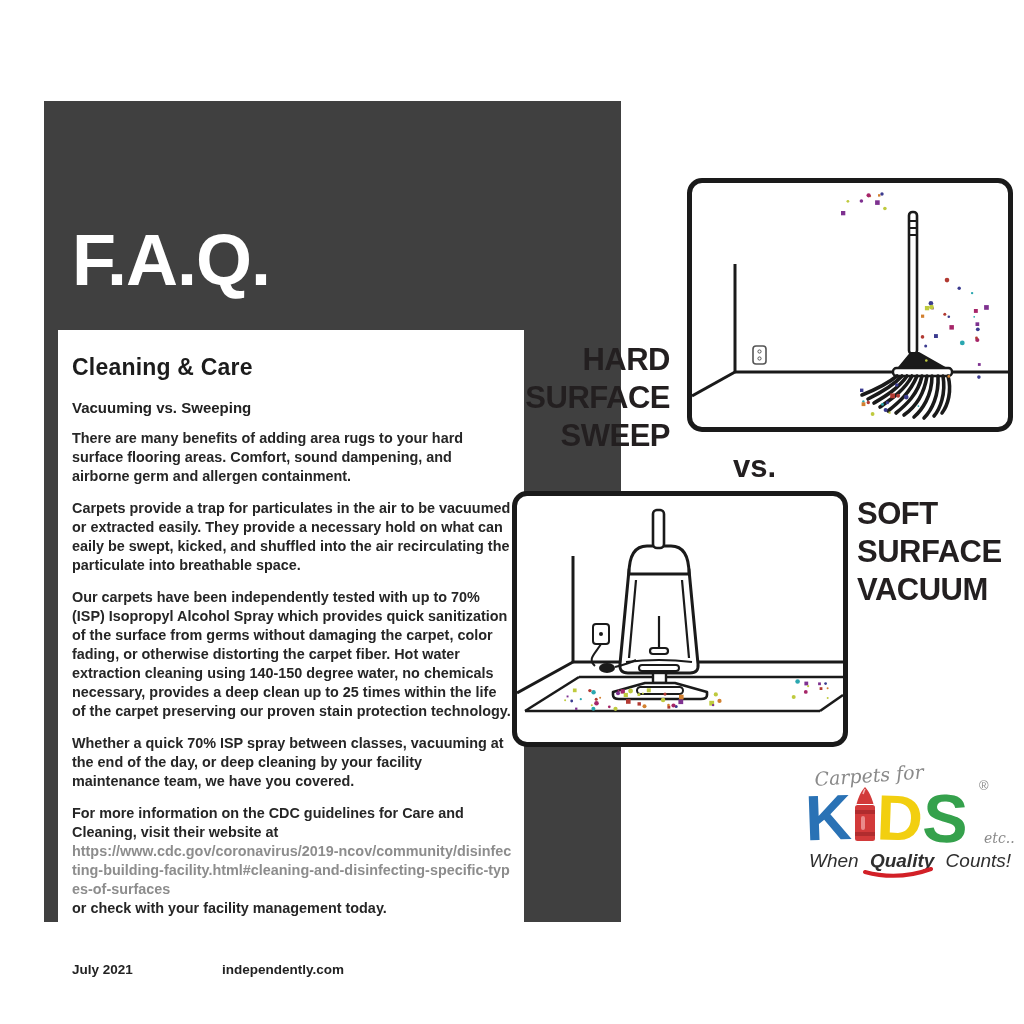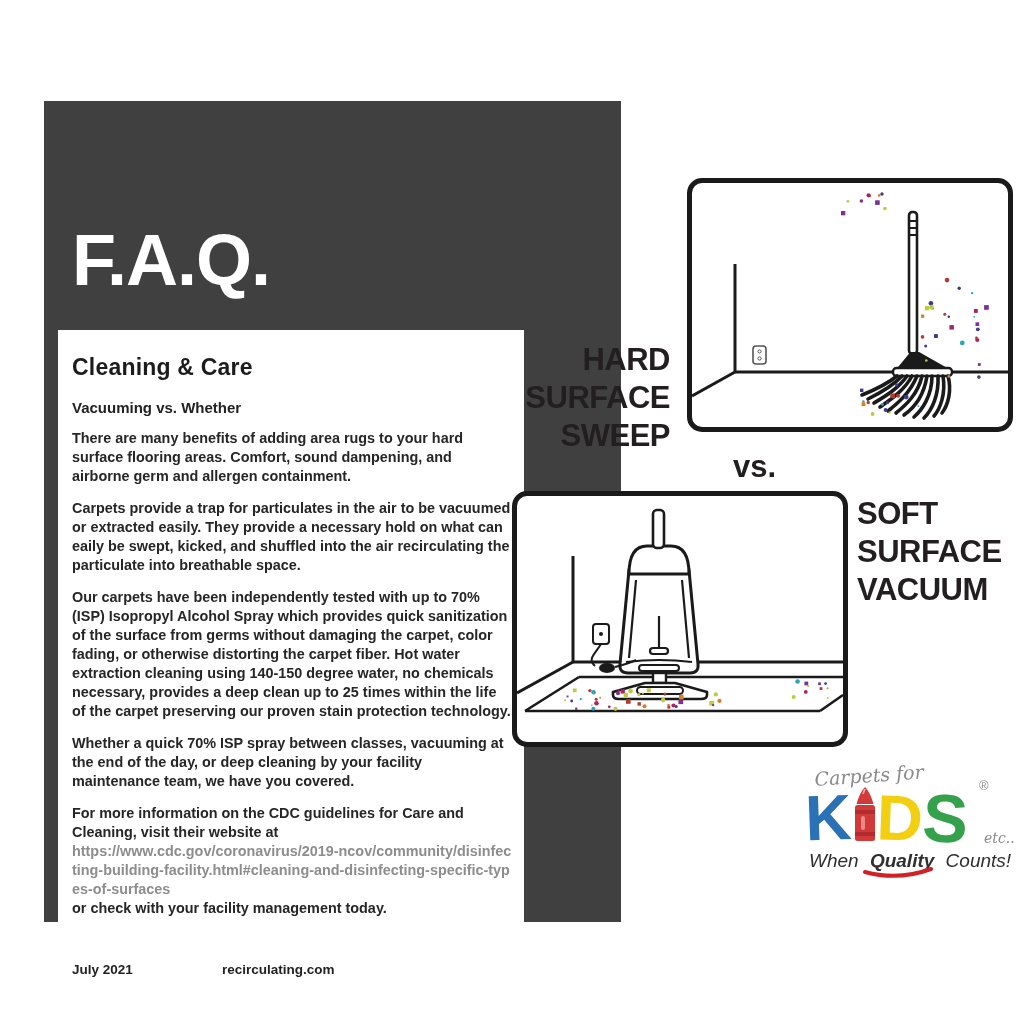"Vacuuming vs. Whether" div.sub { text: Whether -> Sweeping }
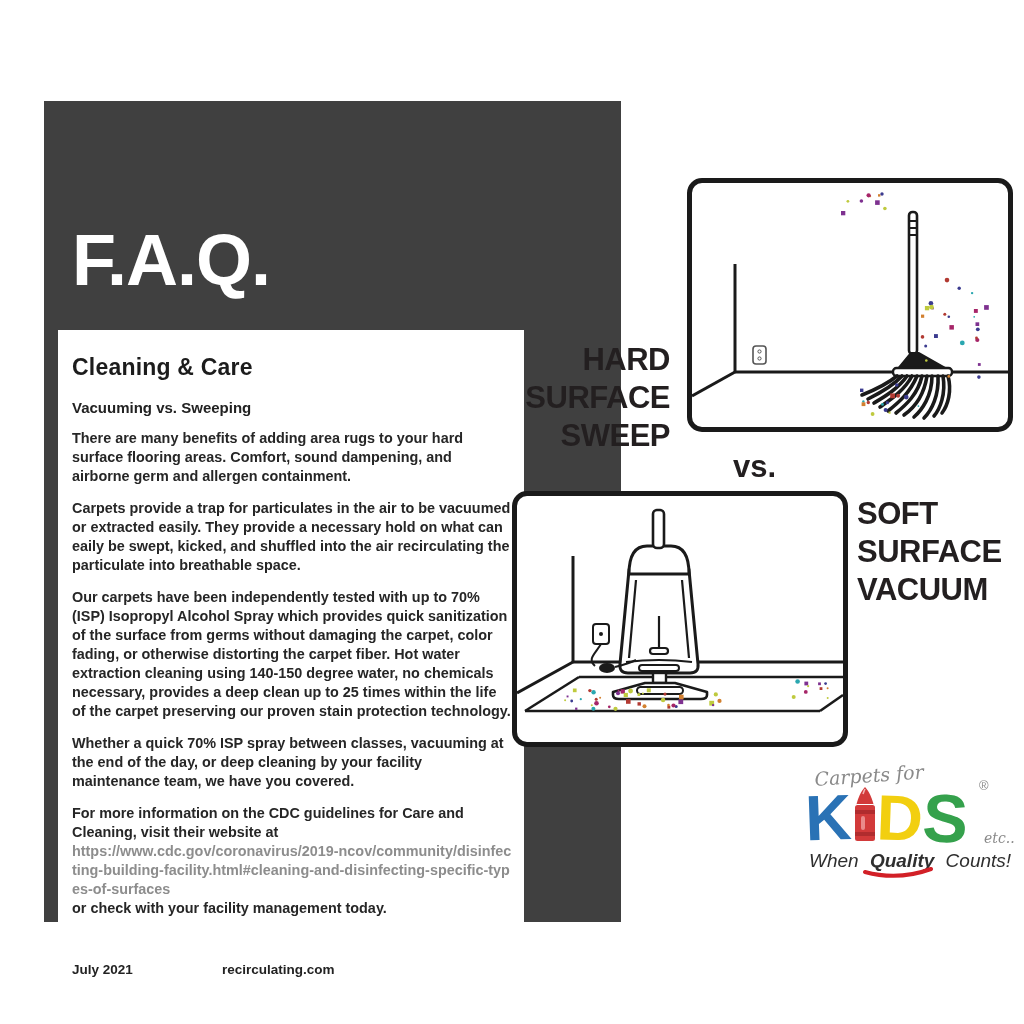"recirculating.com" span.site { text: recirculating.com -> independently.com }
